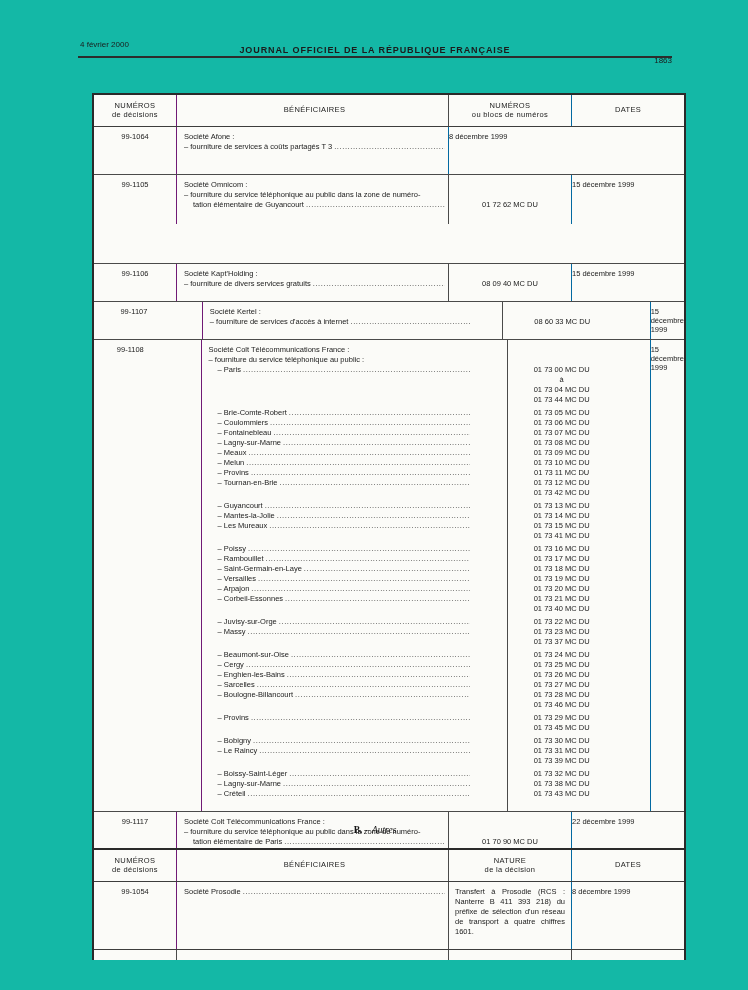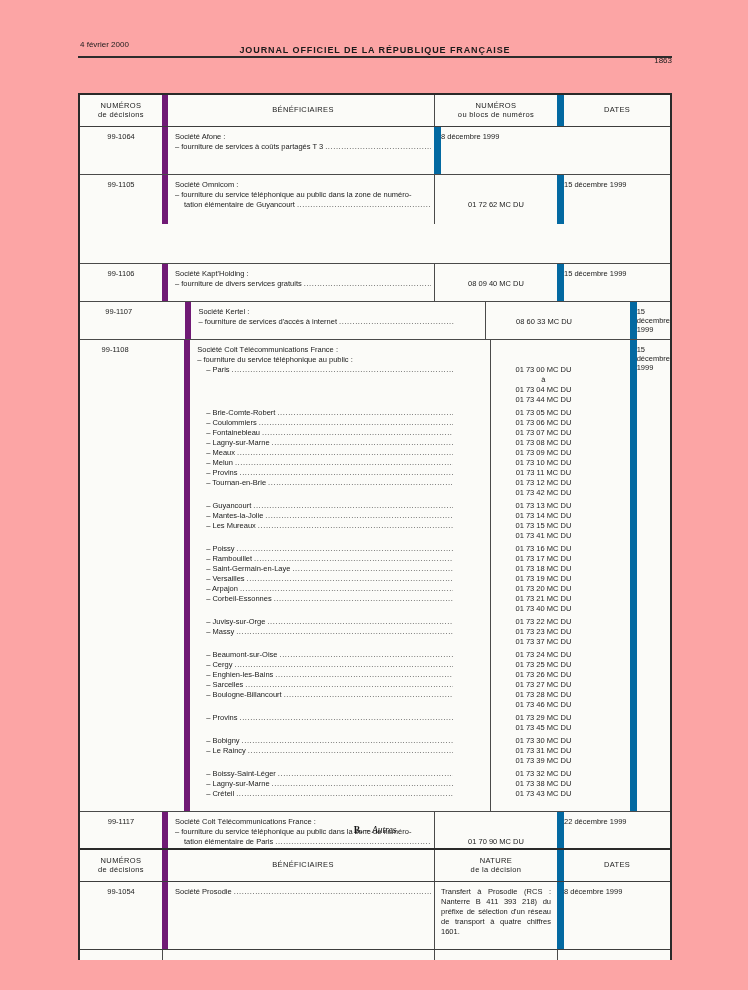"4 février 2000" .page { background: #fca5a5 -> #14b8a6 }
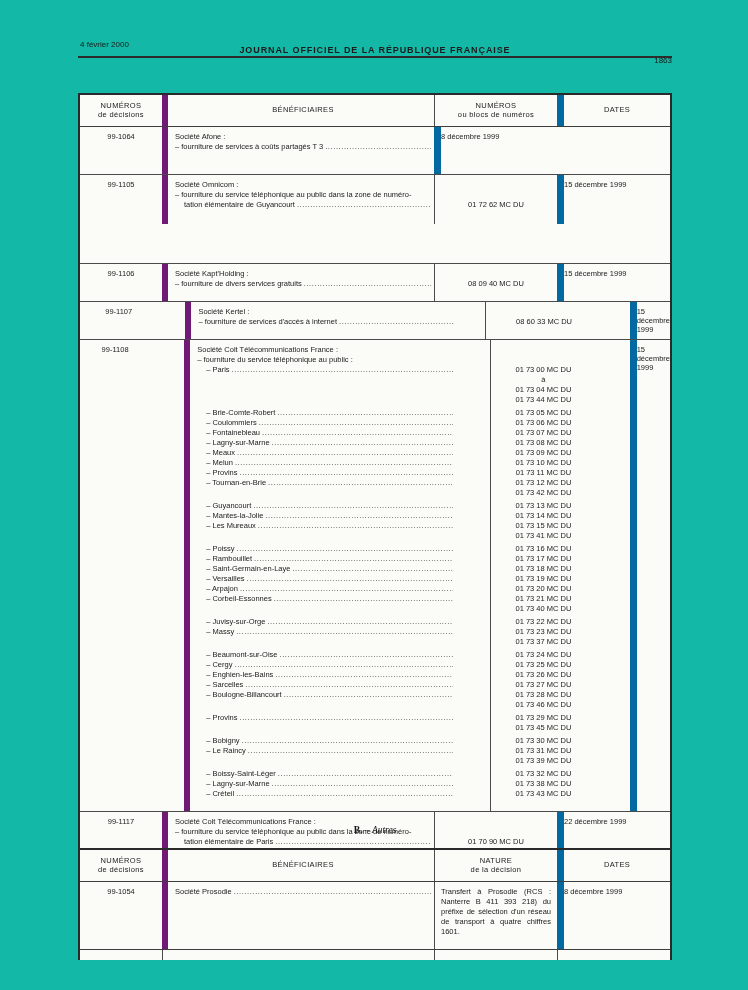"NUMÉROS" .jtable { left: 78px -> 92px }
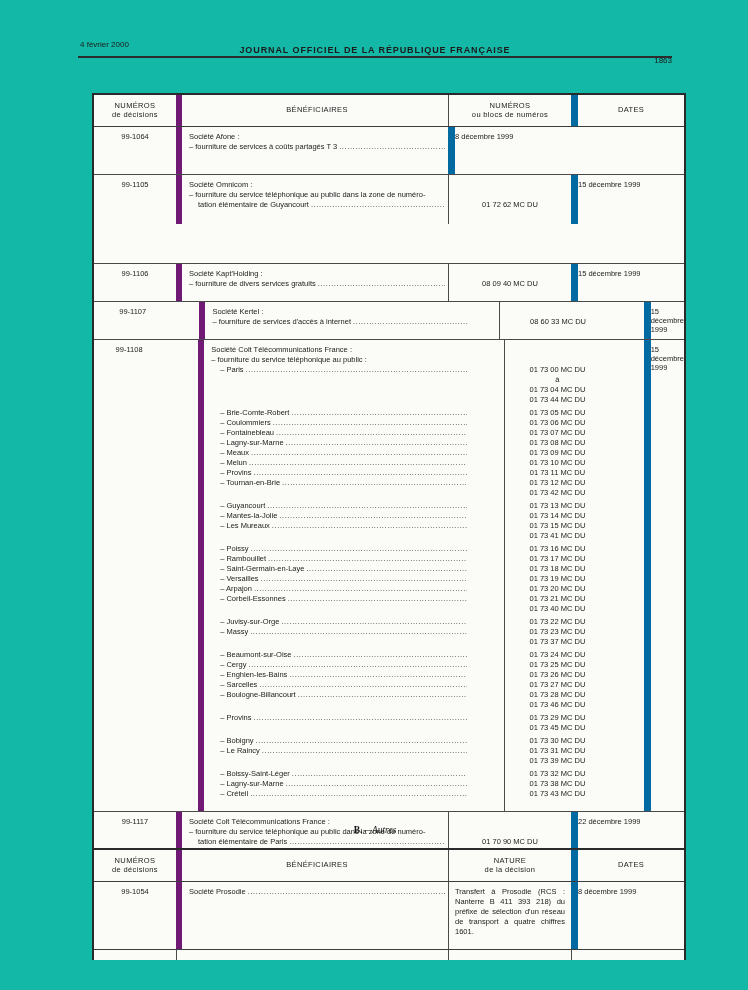"BÉNÉFICIAIRES" .c2 { border-left: 6px solid #701a75 -> 1px solid #701a75 }
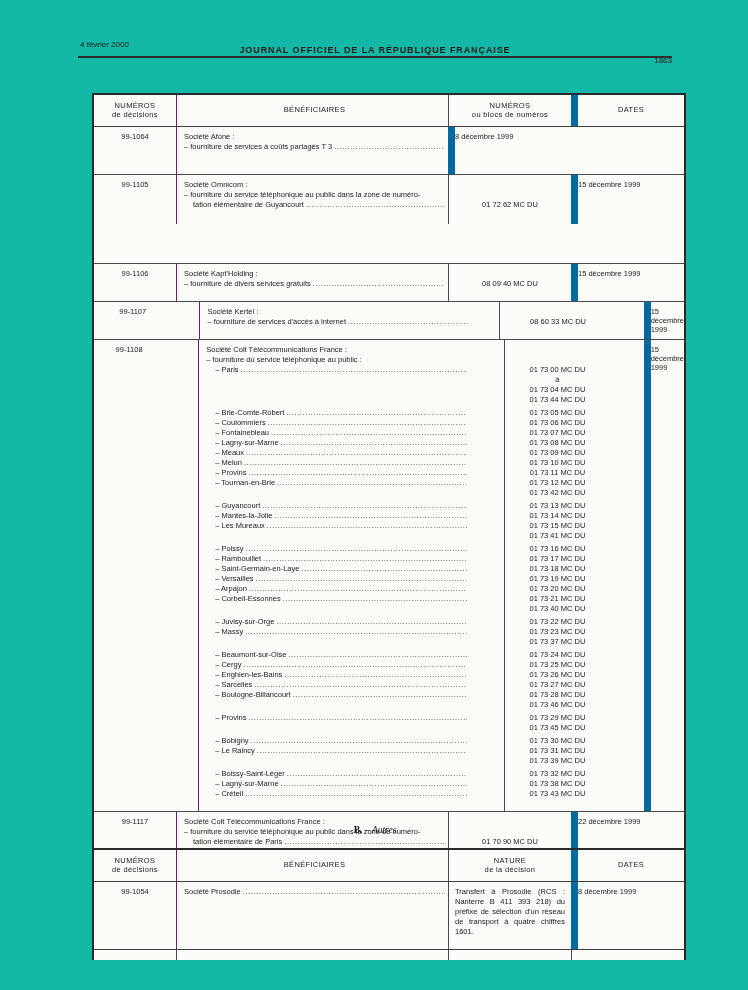"DATES" .c4 { border-left: 7px solid #0369a1 -> 1px solid #0369a1 }
